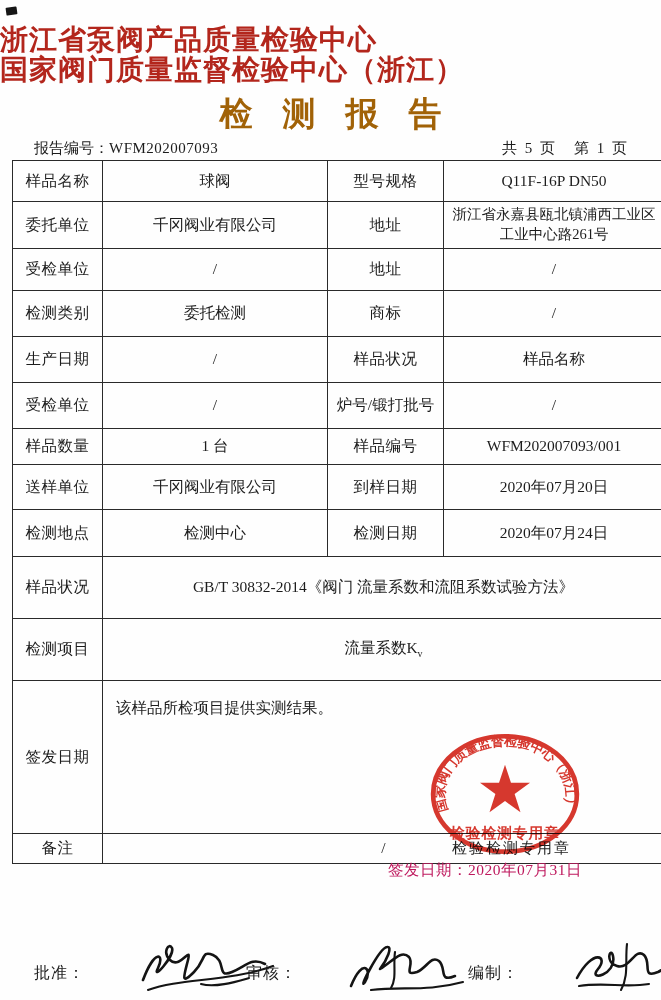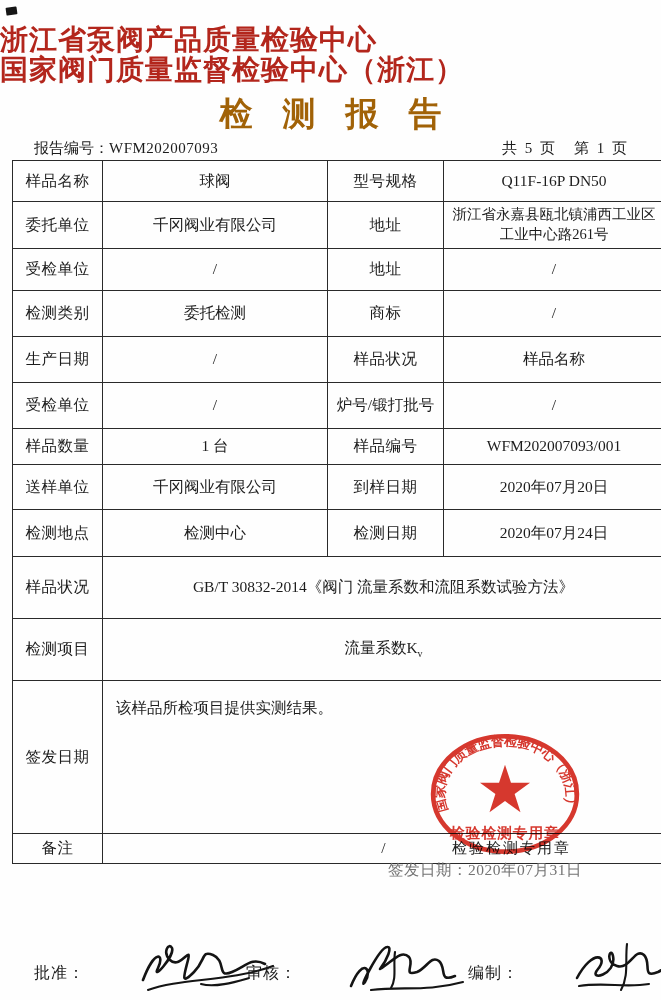"签发日期：2020年07月31日" .issue-date { color: #737373 -> #be185d }
